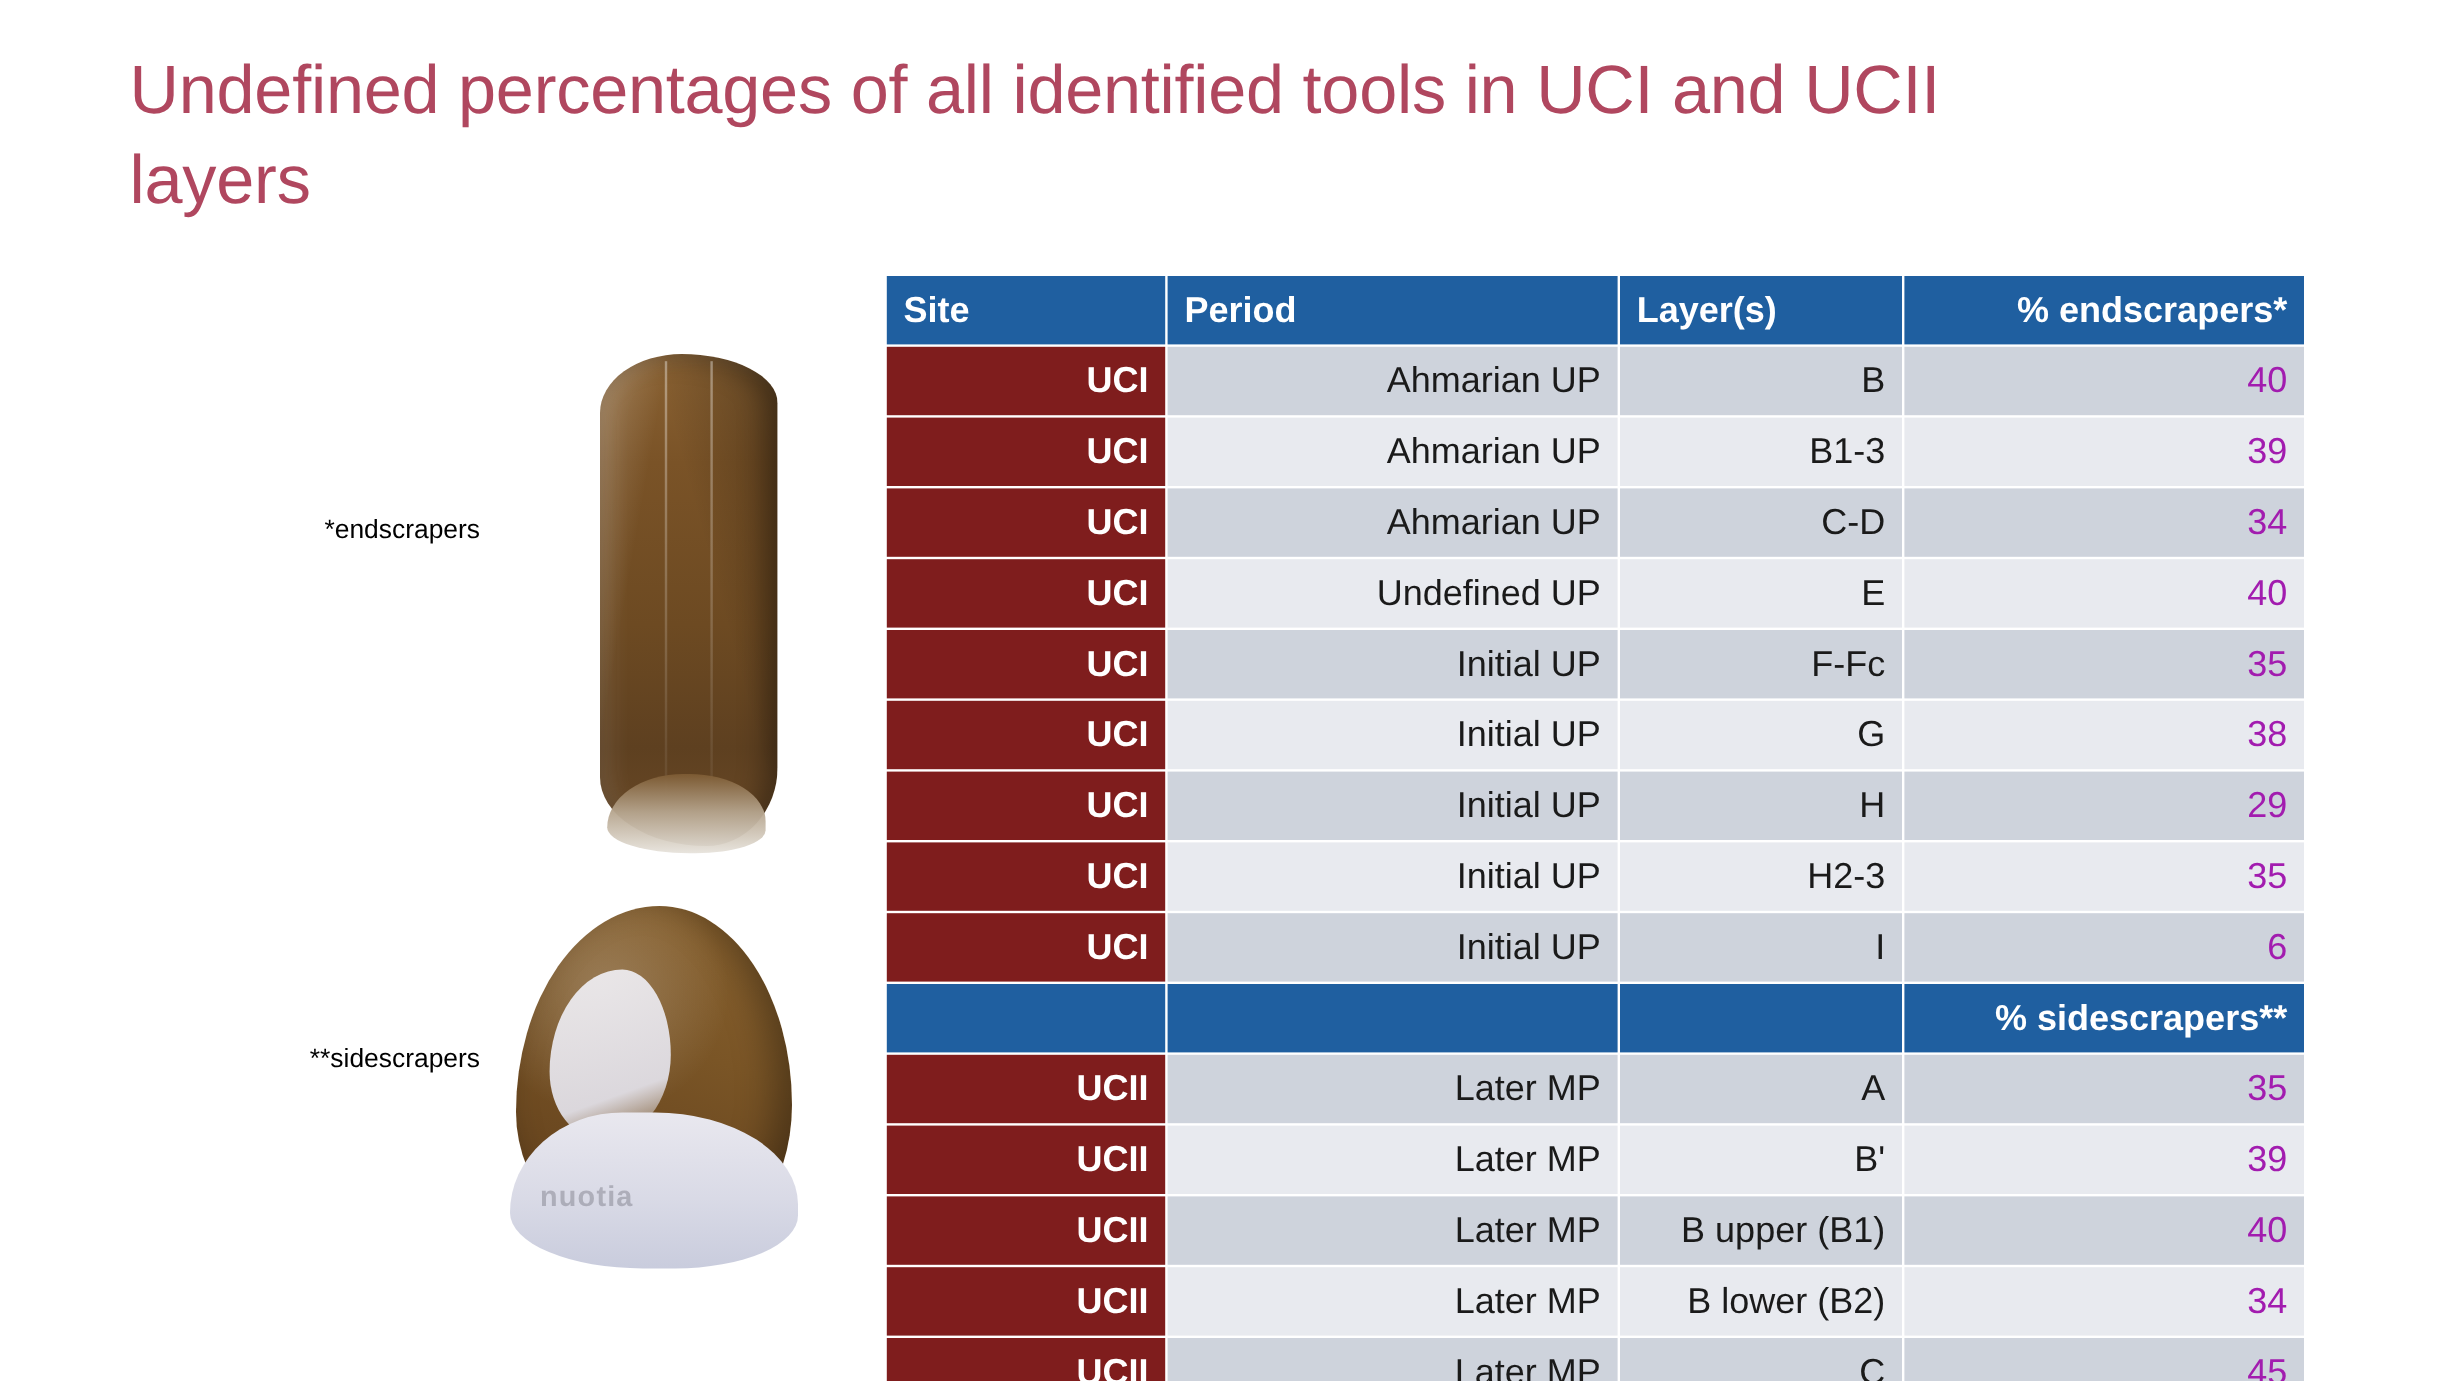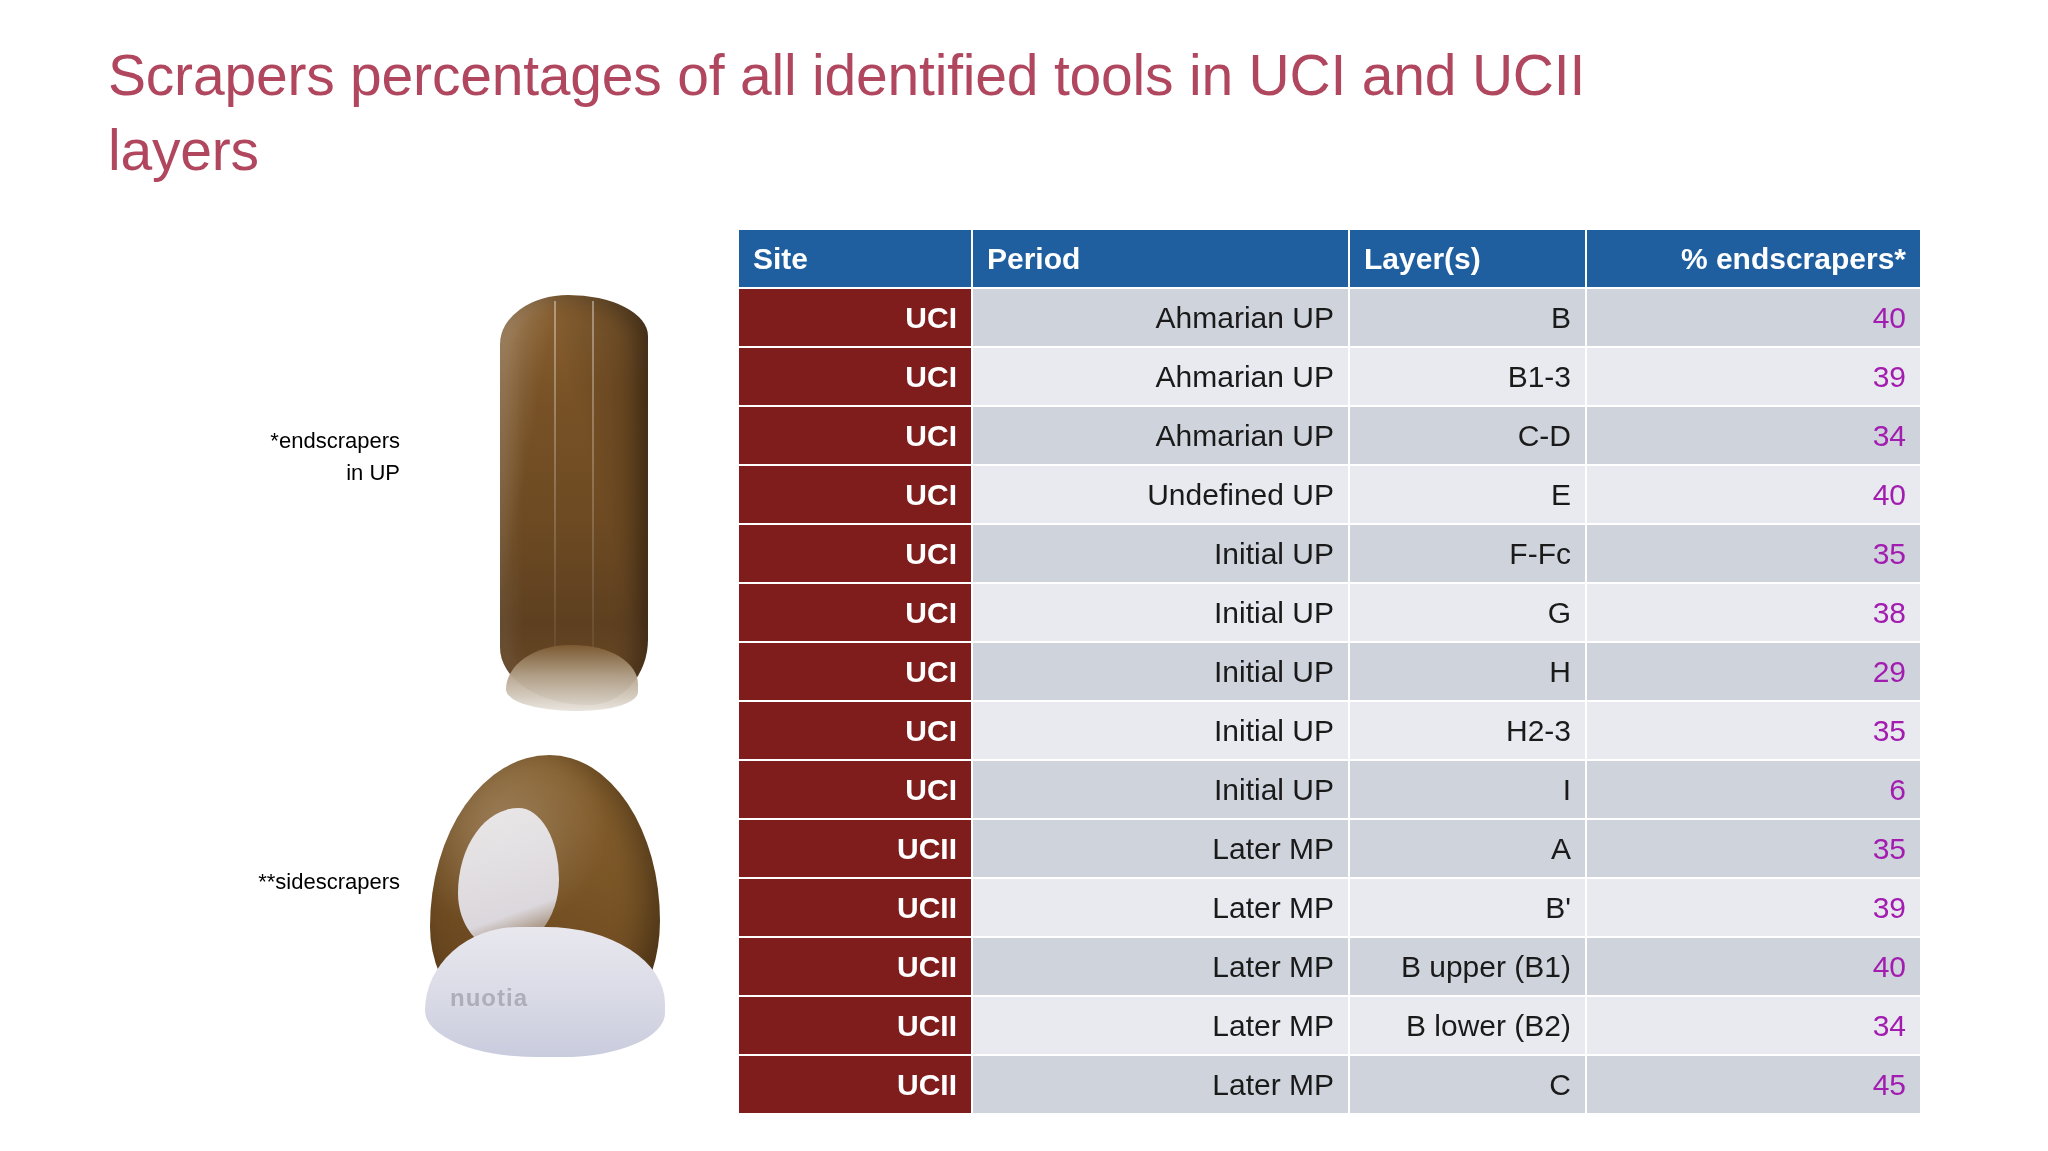"Scrapers percentages of all identified" div.slide-title { text: Scrapers -> Undefined }
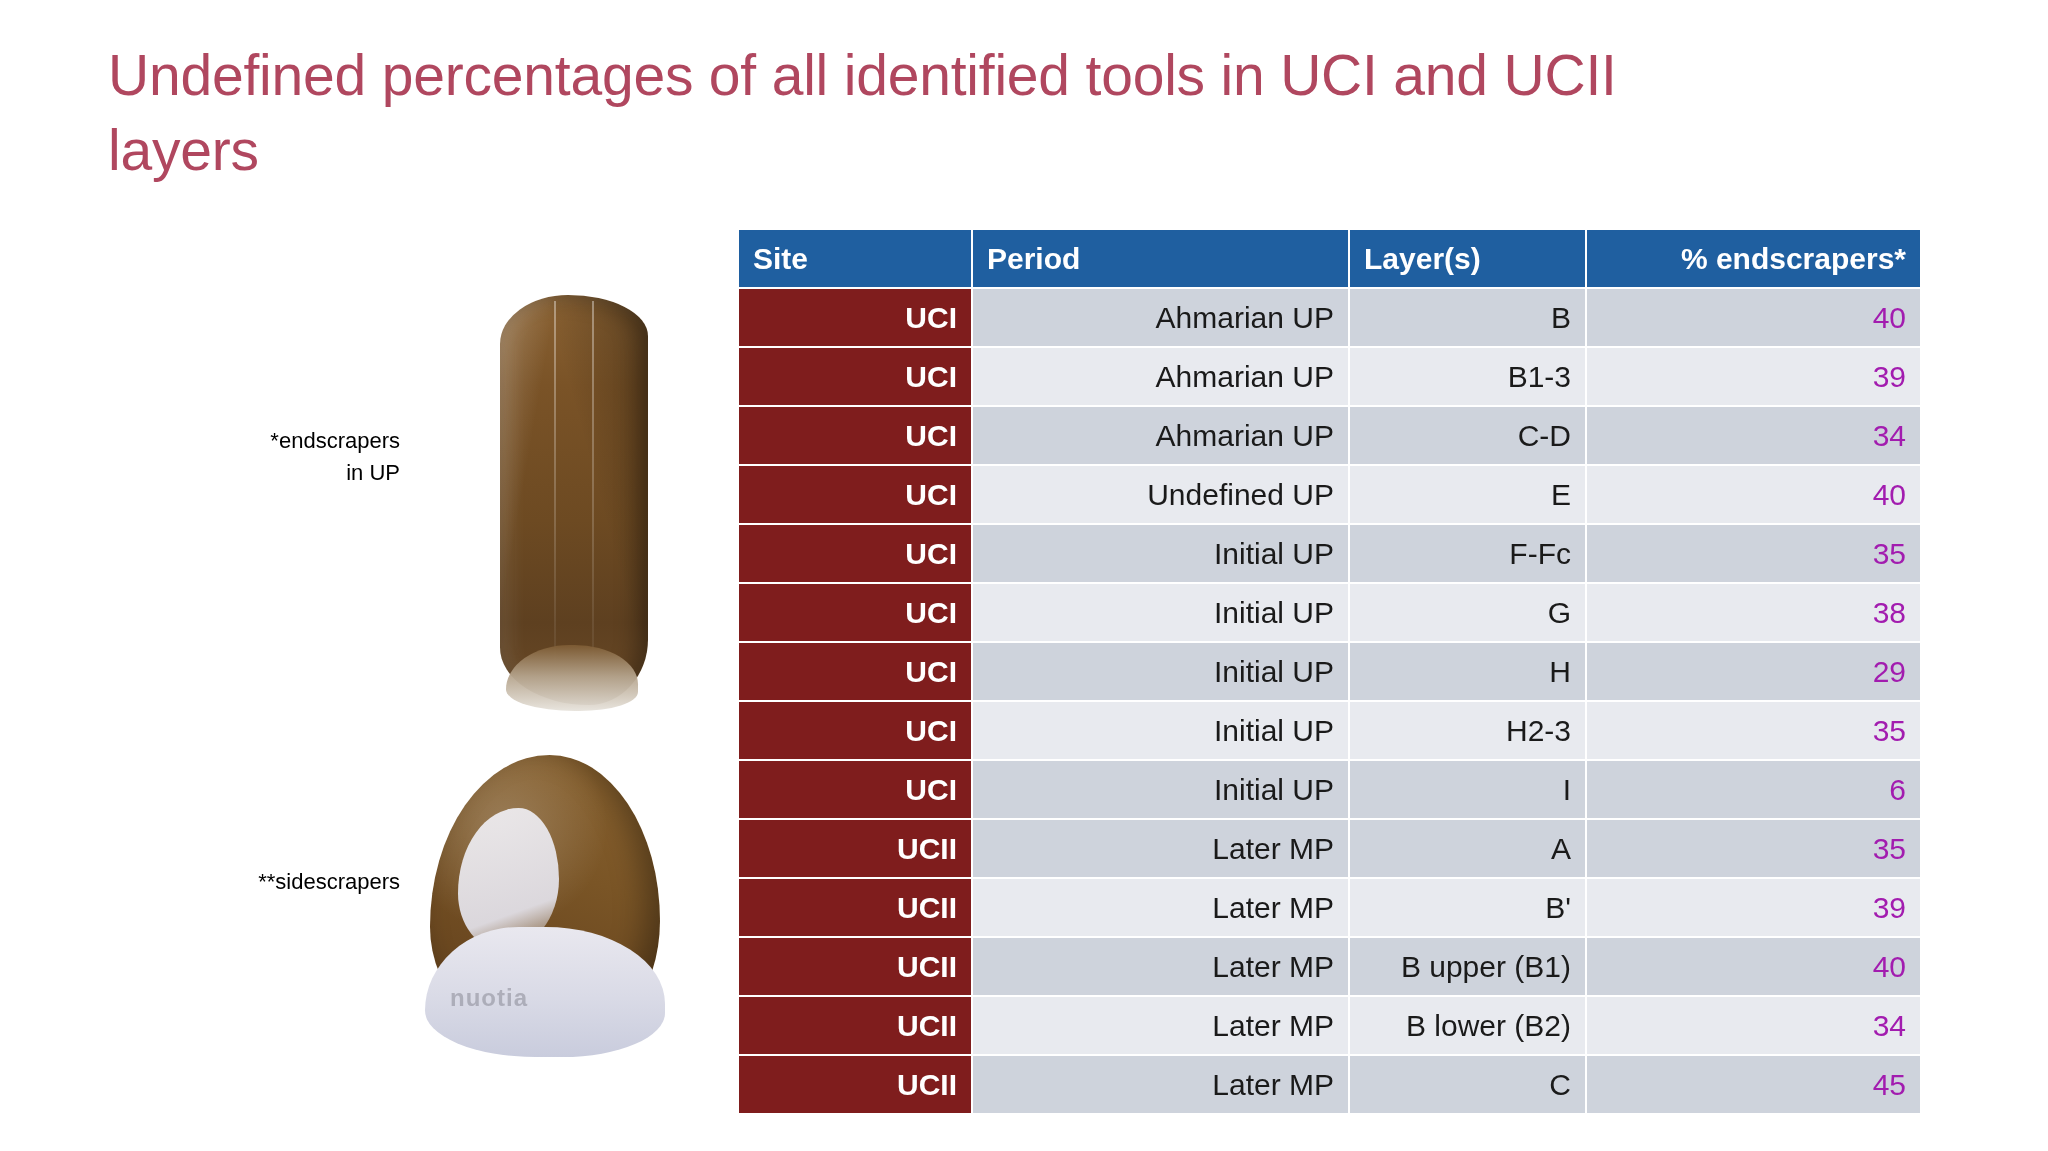"in UP" span.line-2 { html: <span>in UP</span> -> none }
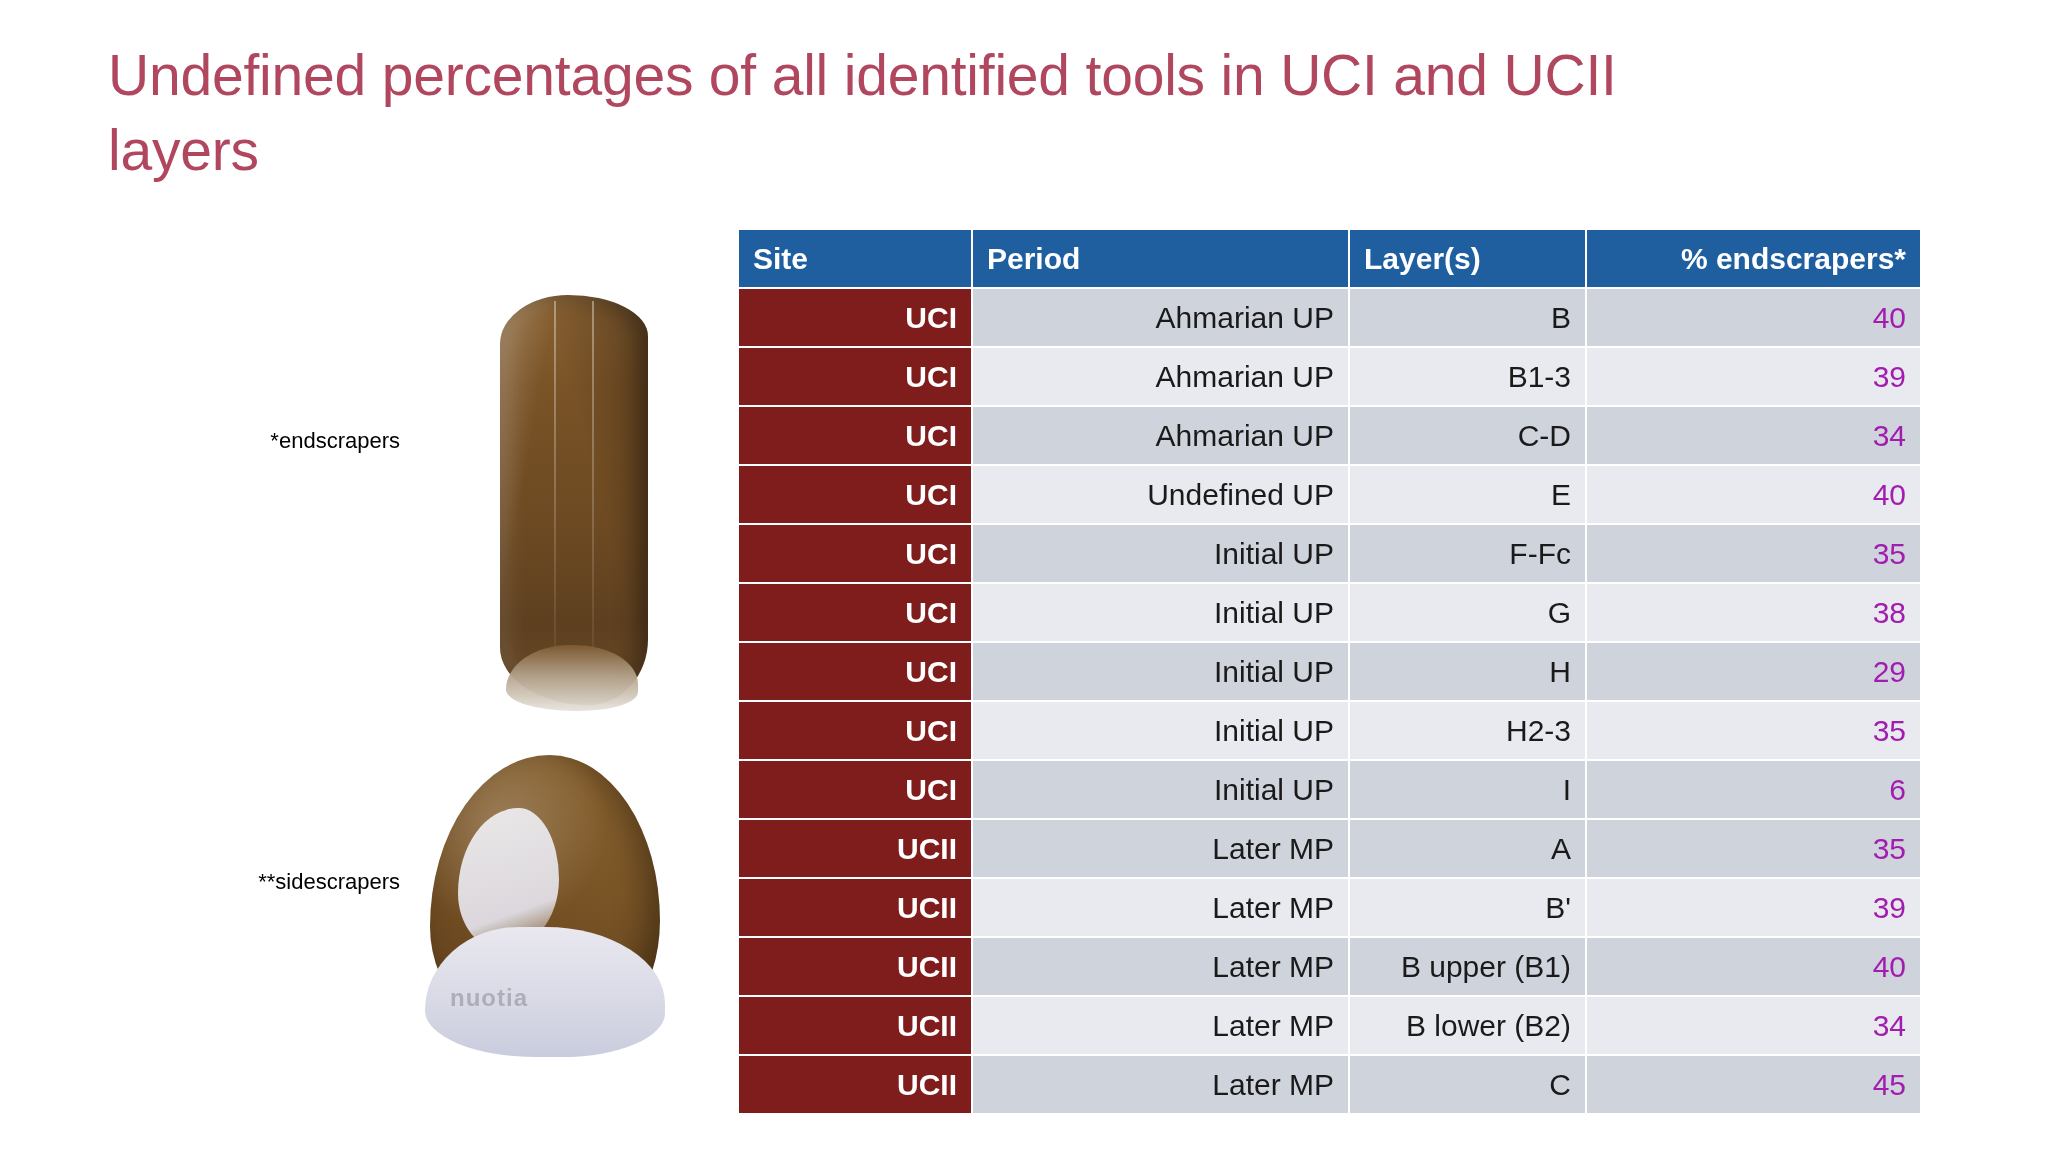"% sidescrapers**" tr.subhead { html: none -> <tr> <td></td> <td></td> <td></td> <td>% sidescrapers**</td> </tr> }
